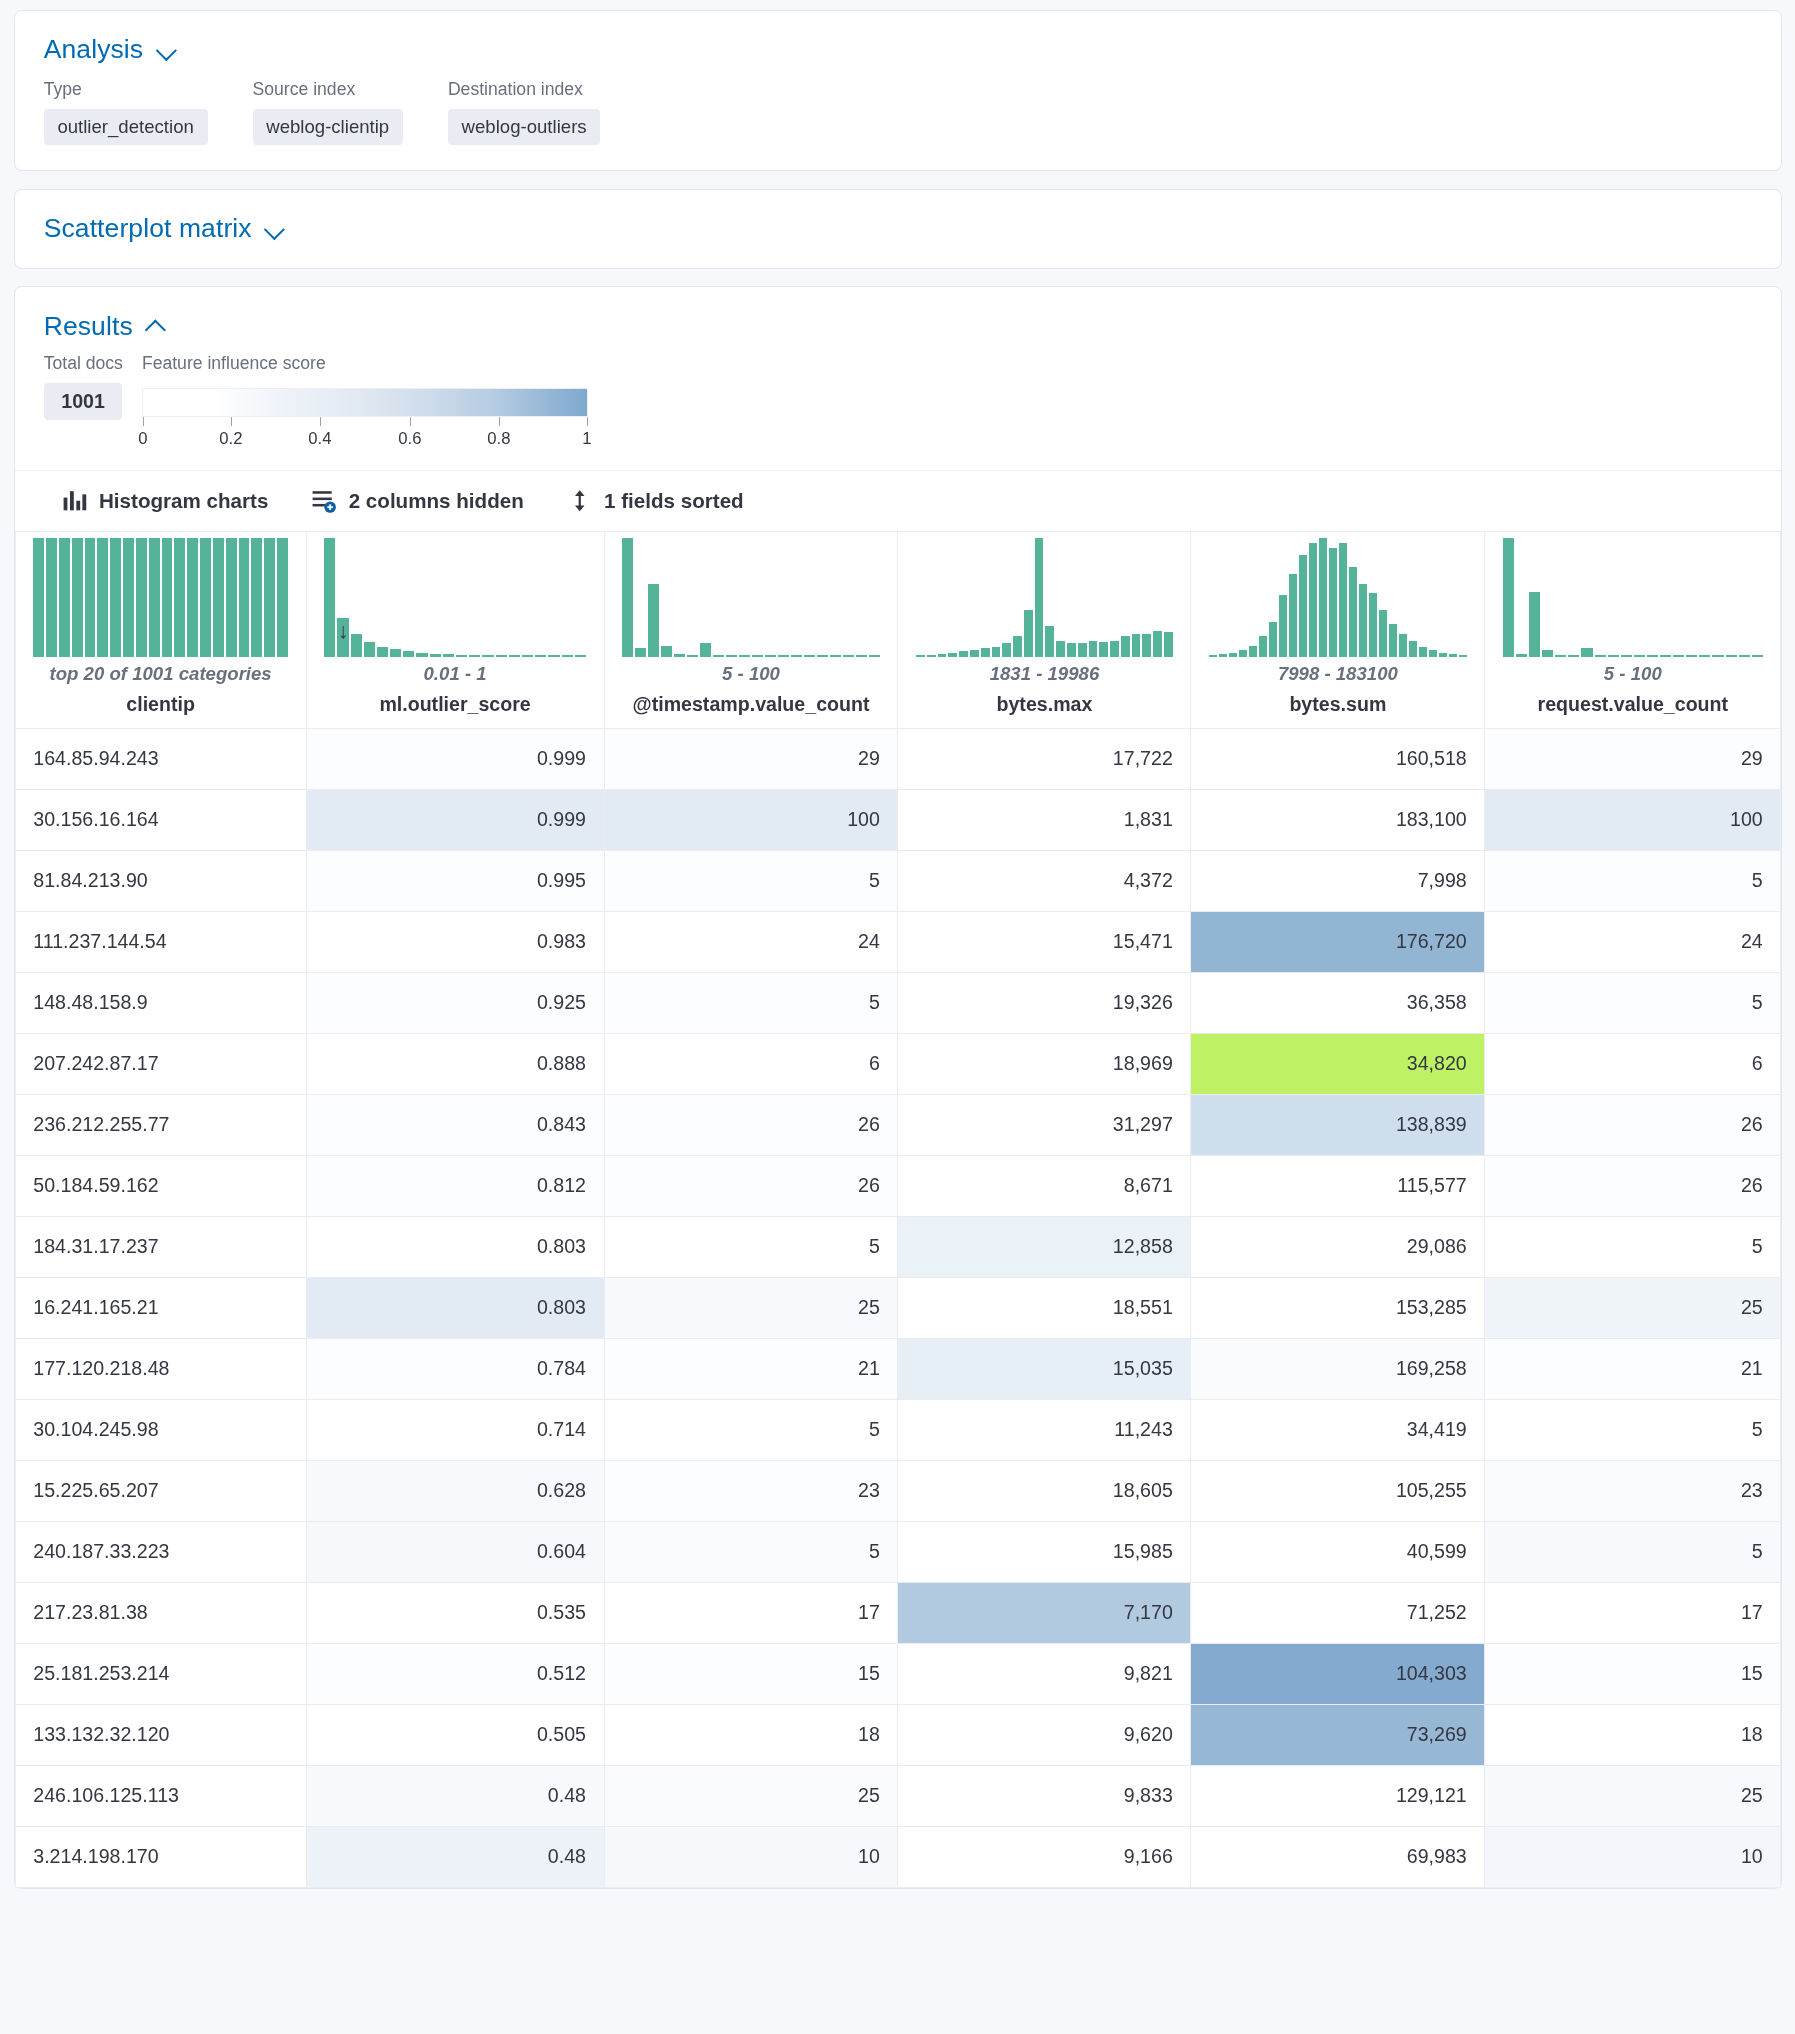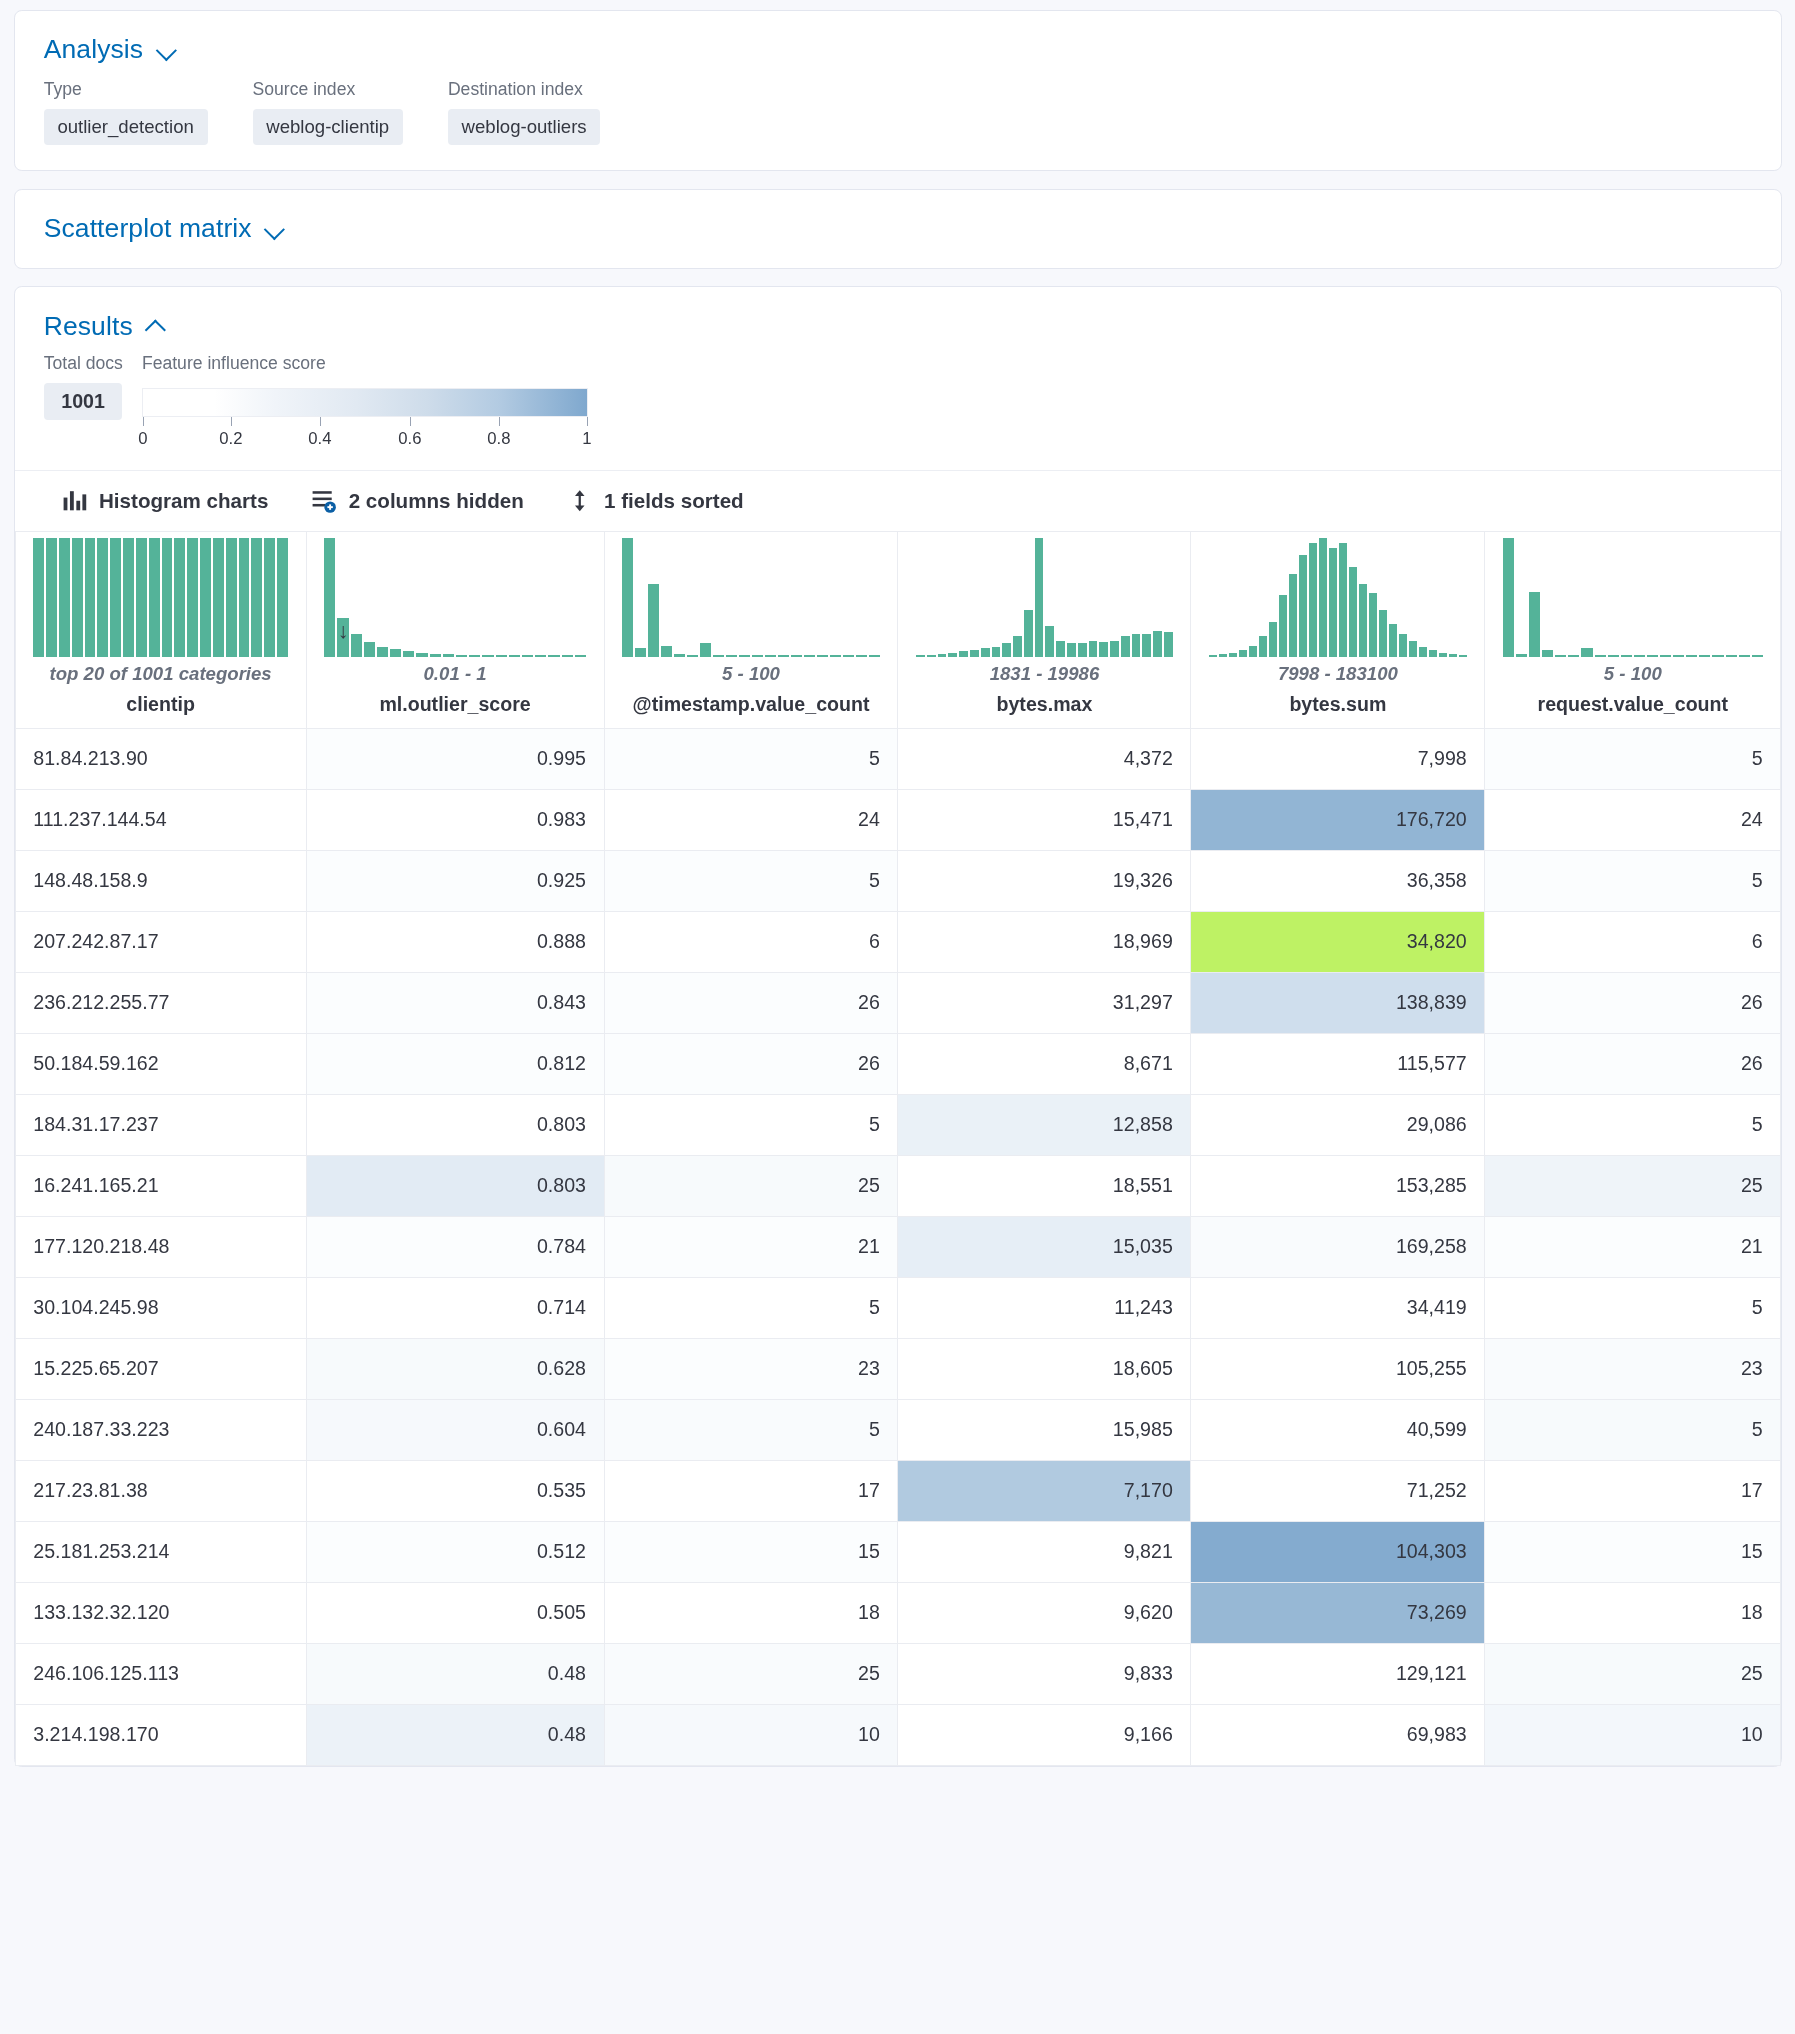"164.85.94.243" tr { html: none -> <tr> <td> <div>164.85.94.243</div> </td> <td> <div>0.999</div> </td> <td> <div>29</div> </td> <td> <div>17,722</div> </td> <td> <div>160,518</div> </td> <td> <div>29</div> </td> </tr> }
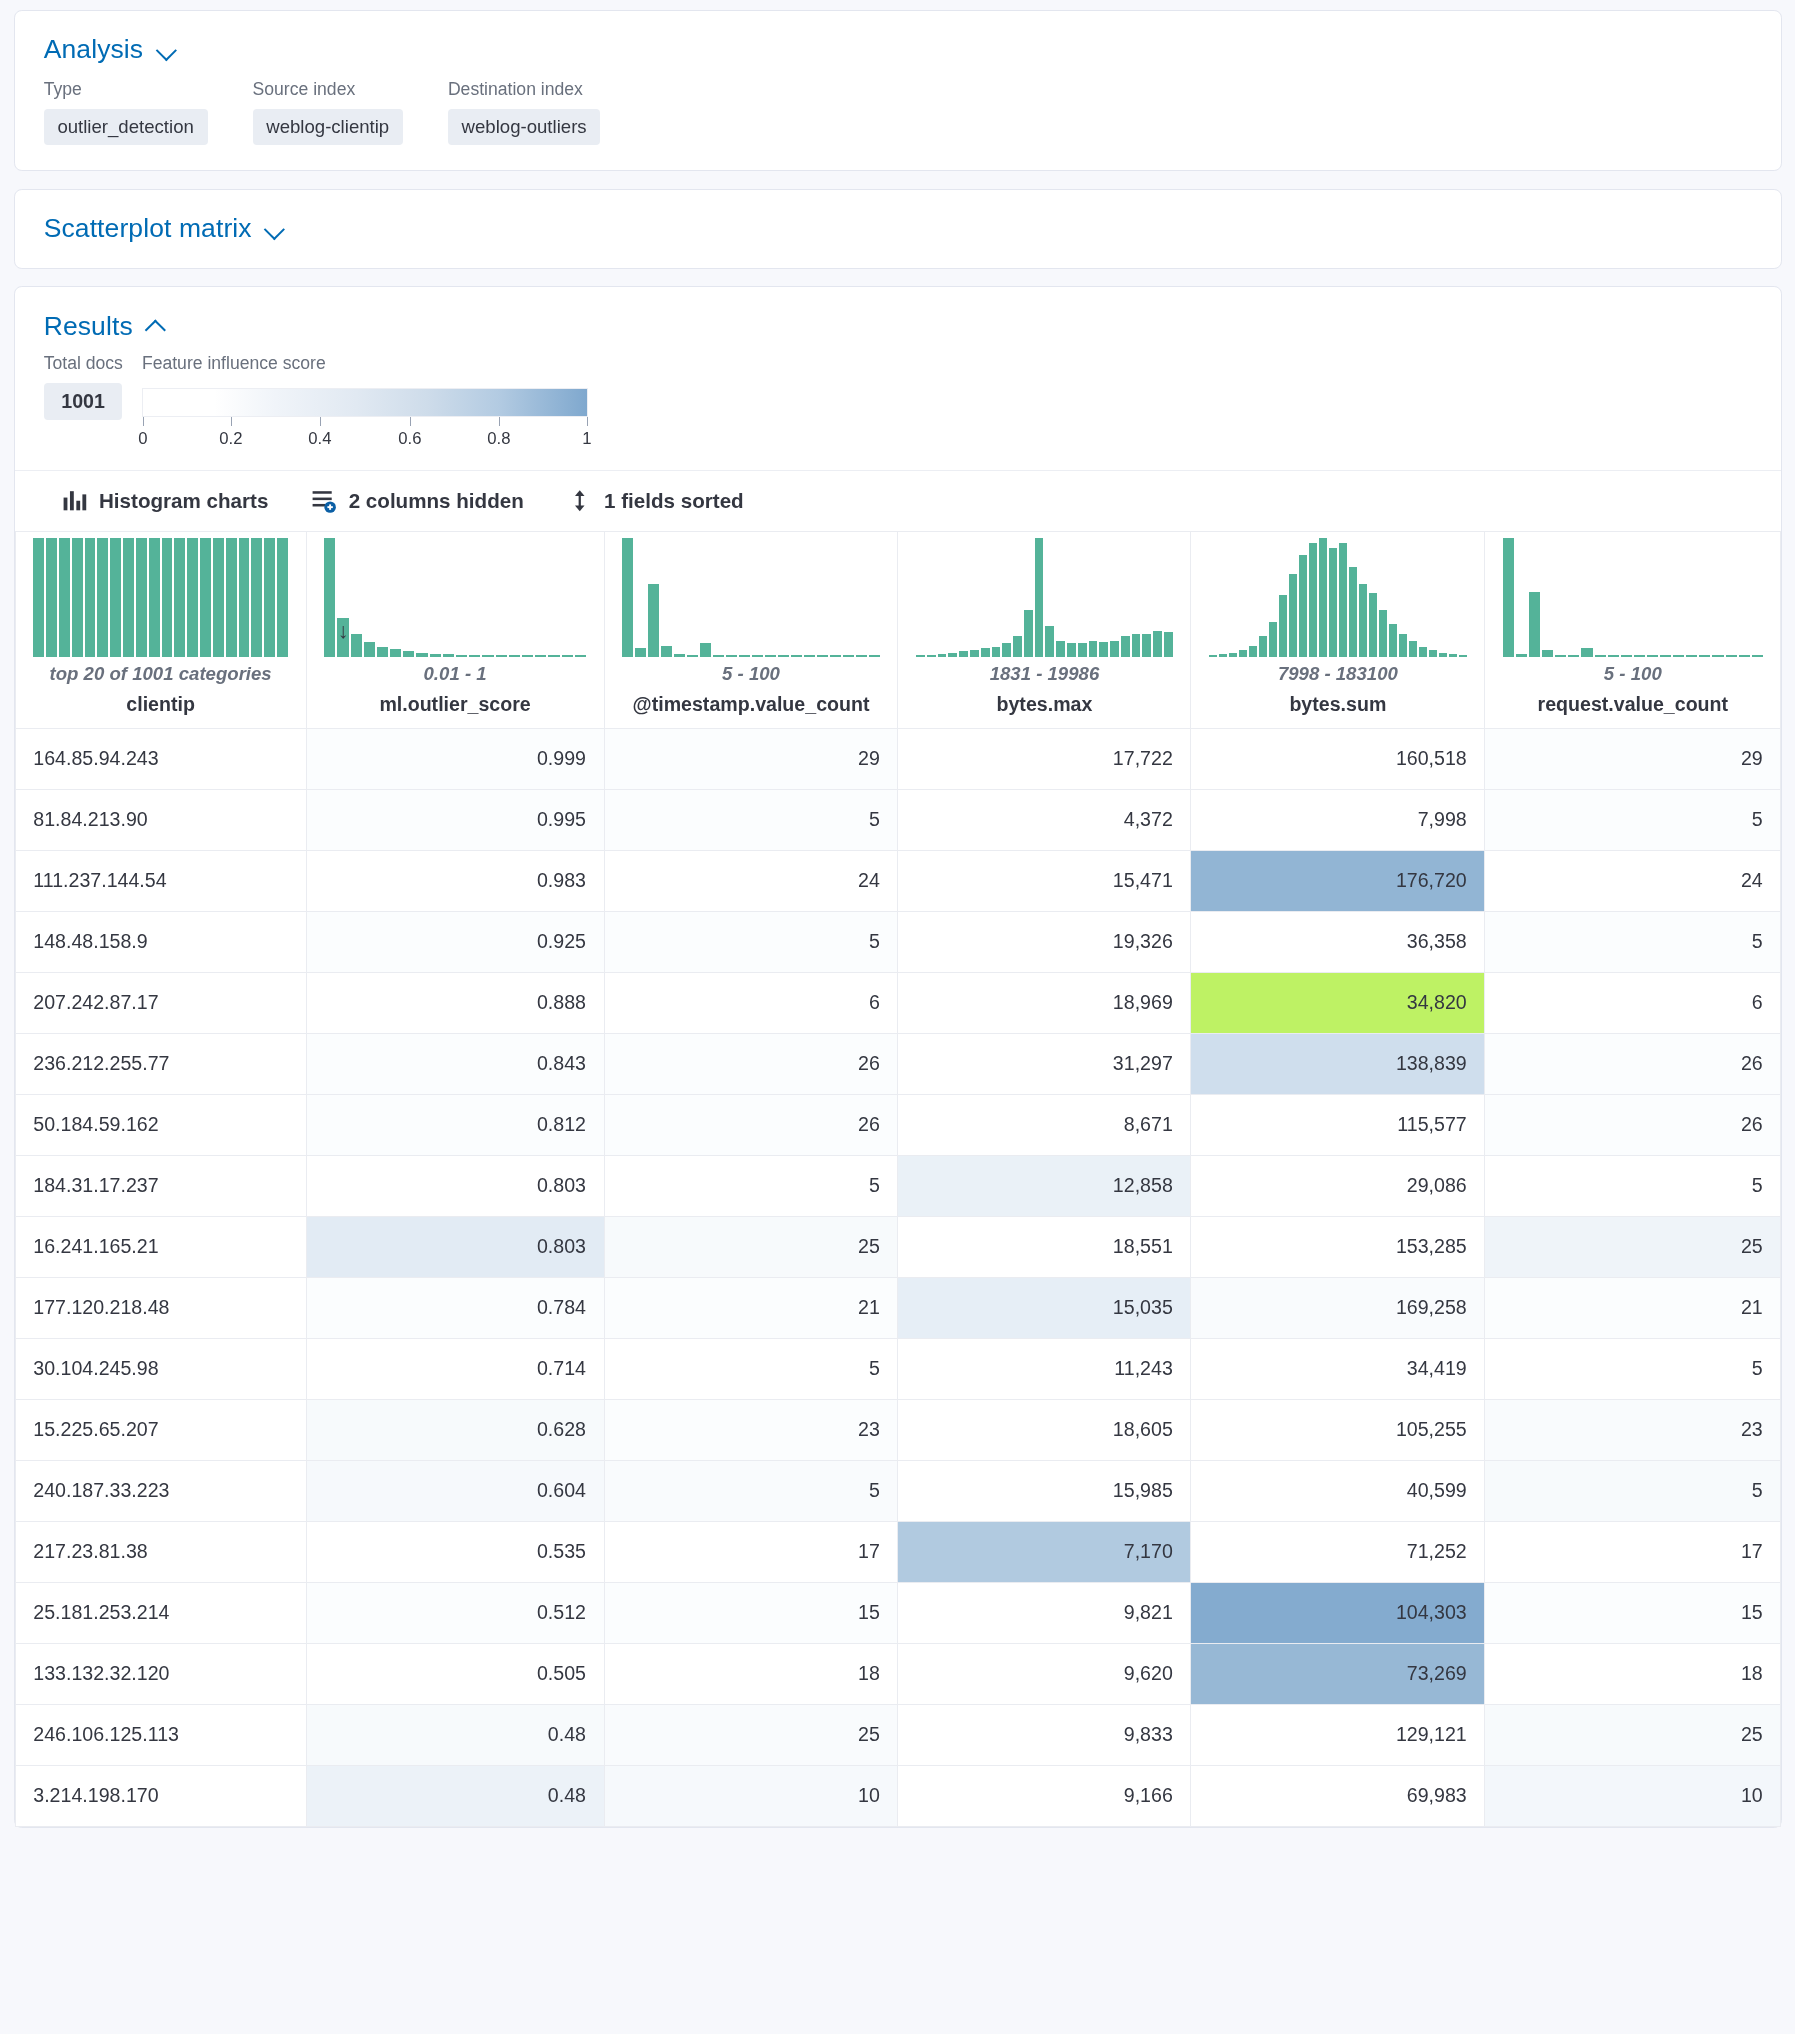"30.156.16.164" tr { html: none -> <tr> <td> <div>30.156.16.164</div> </td> <td> <div>0.999</div> </td> <td> <div>100</div> </td> <td> <div>1,831</div> </td> <td> <div>183,100</div> </td> <td> <div>100</div> </td> </tr> }
